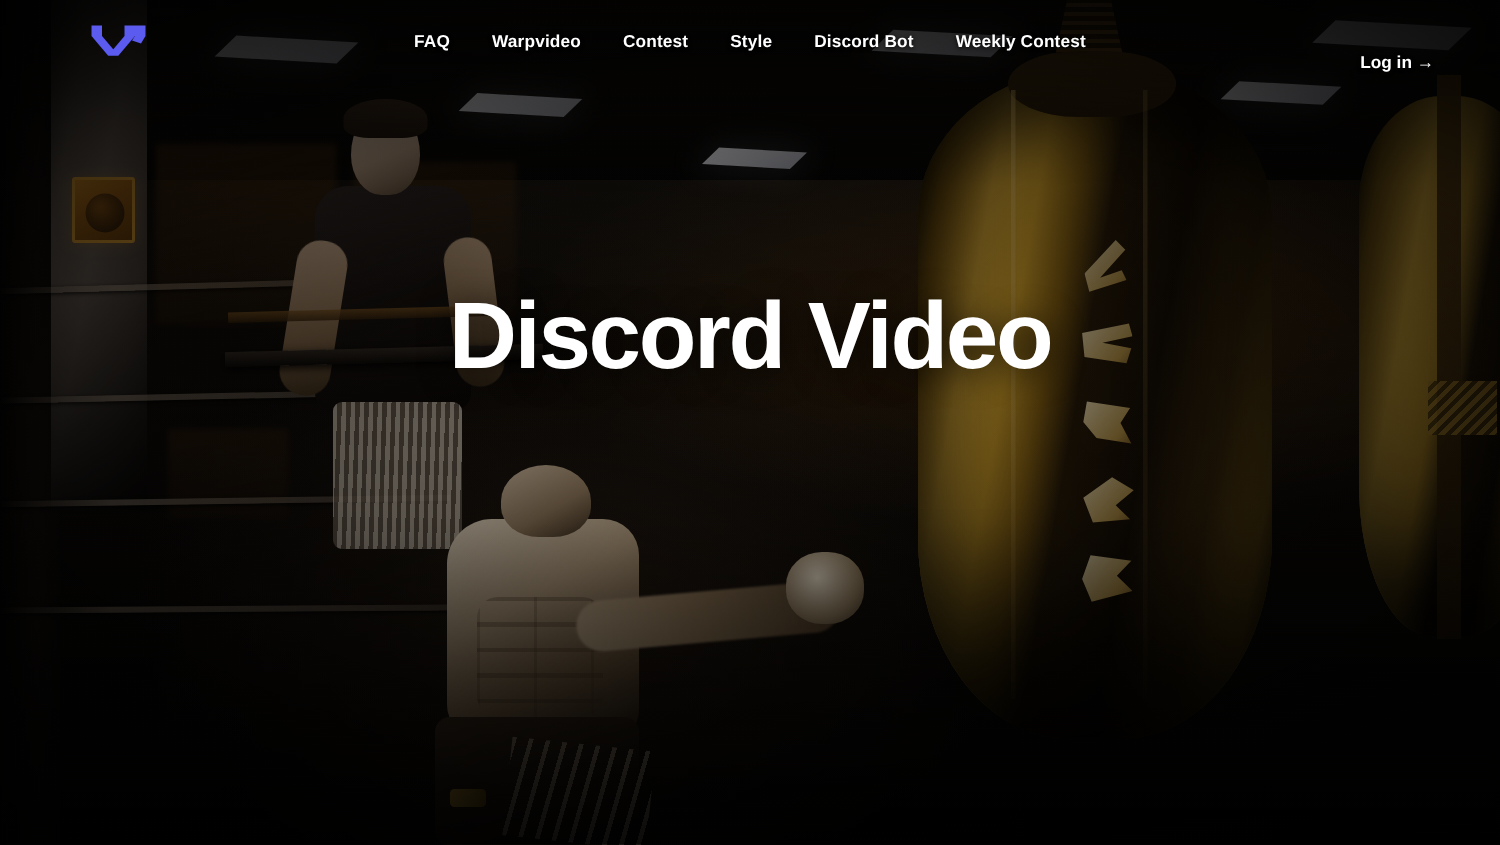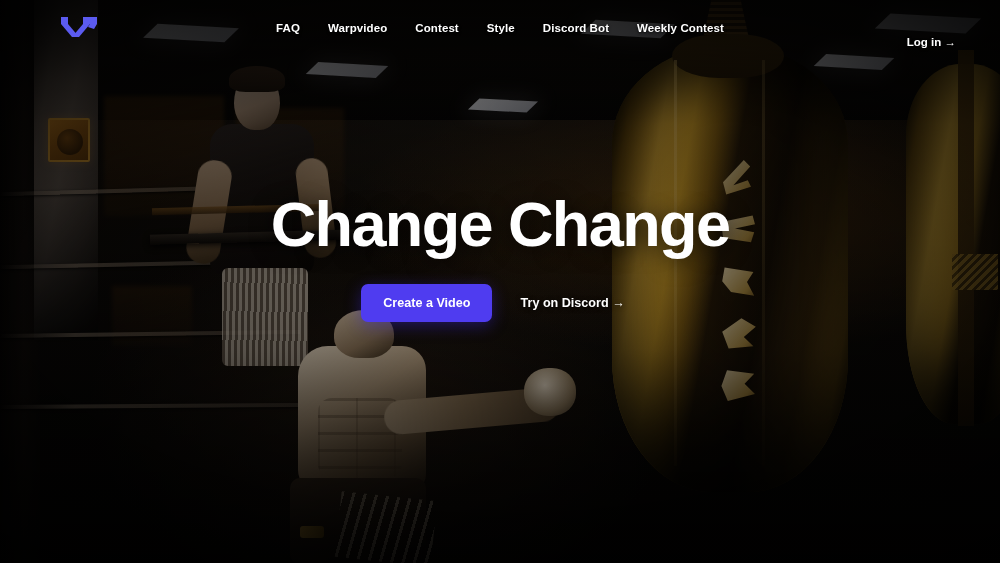"Change Change" span { text: Change Change -> Discord Video }
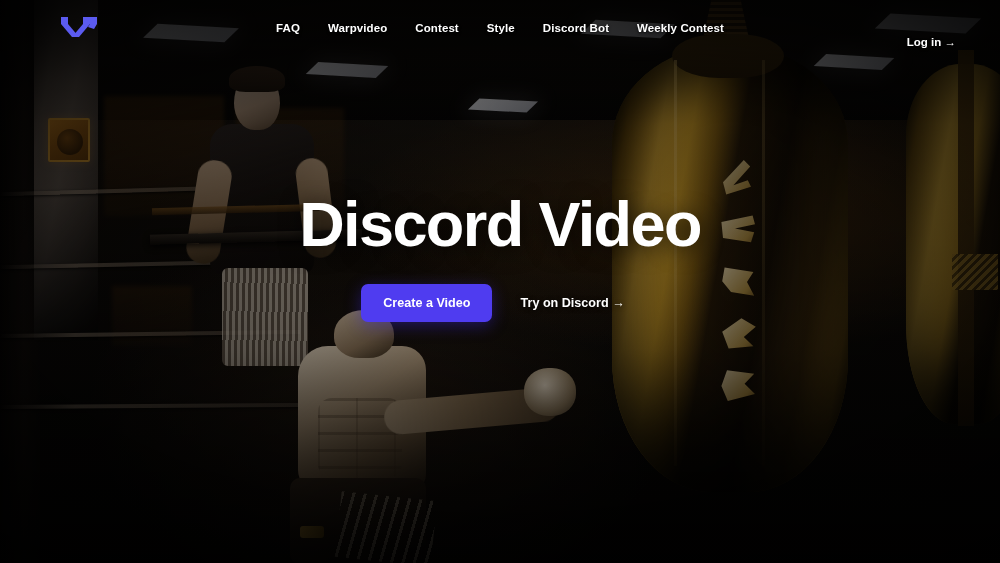"Create a Video" div.cta { html: <div> <button>Create a Video</button> <button>Try on Discord →</button> </div> -> none }
